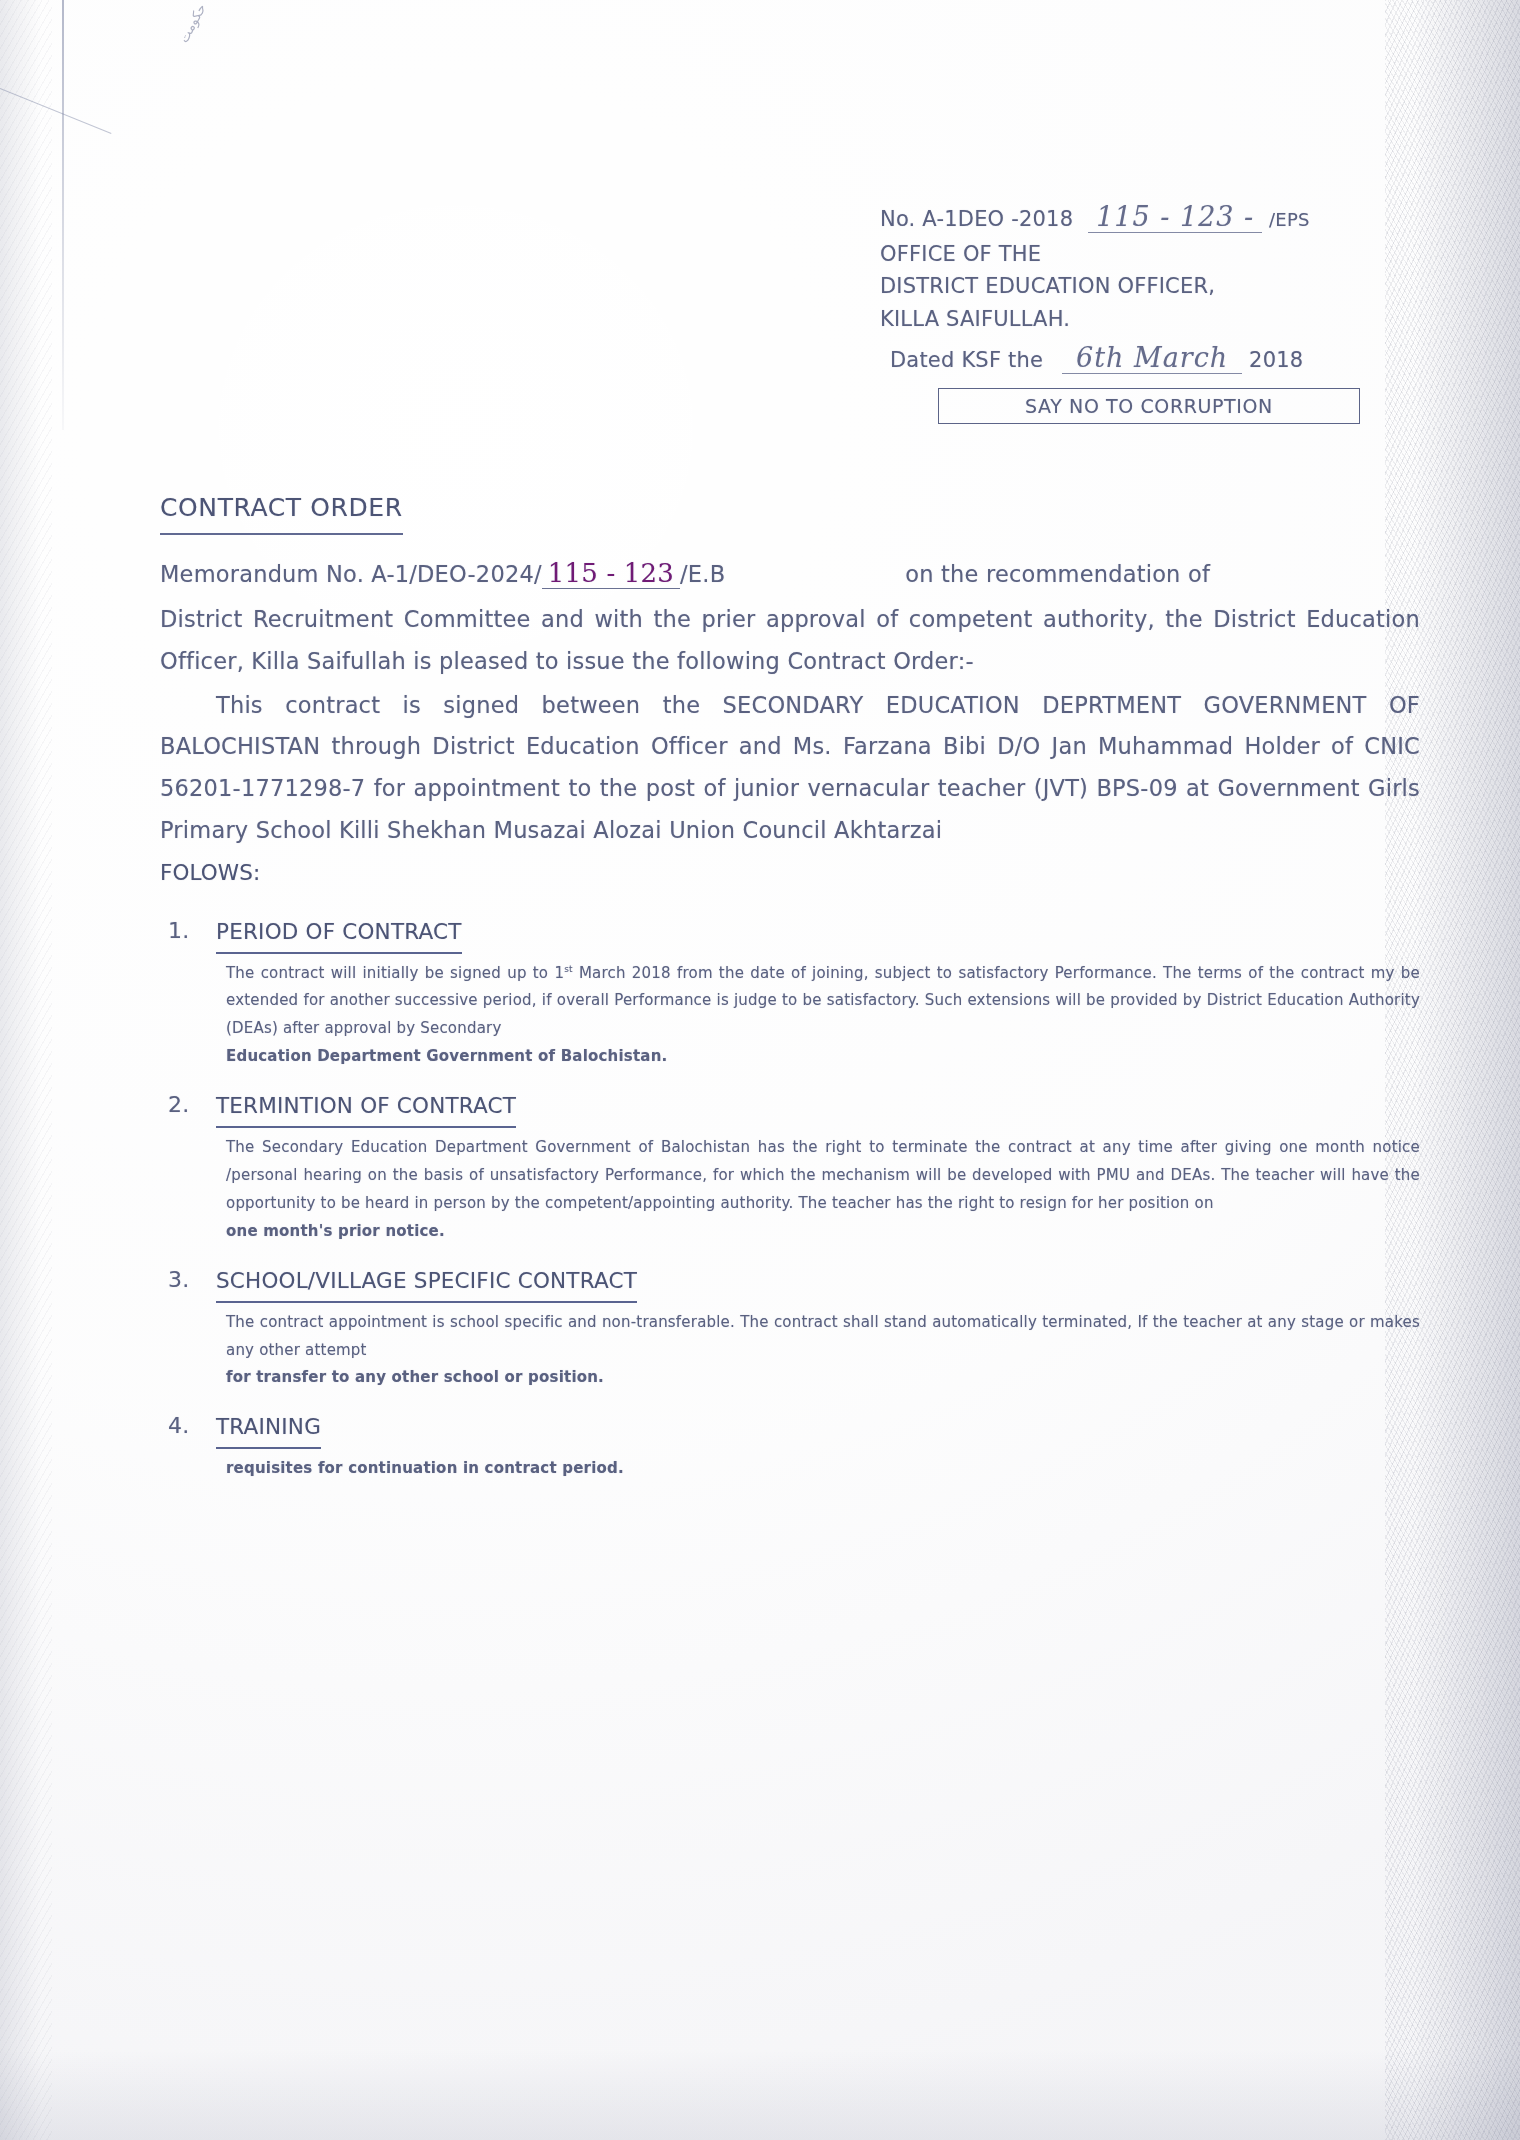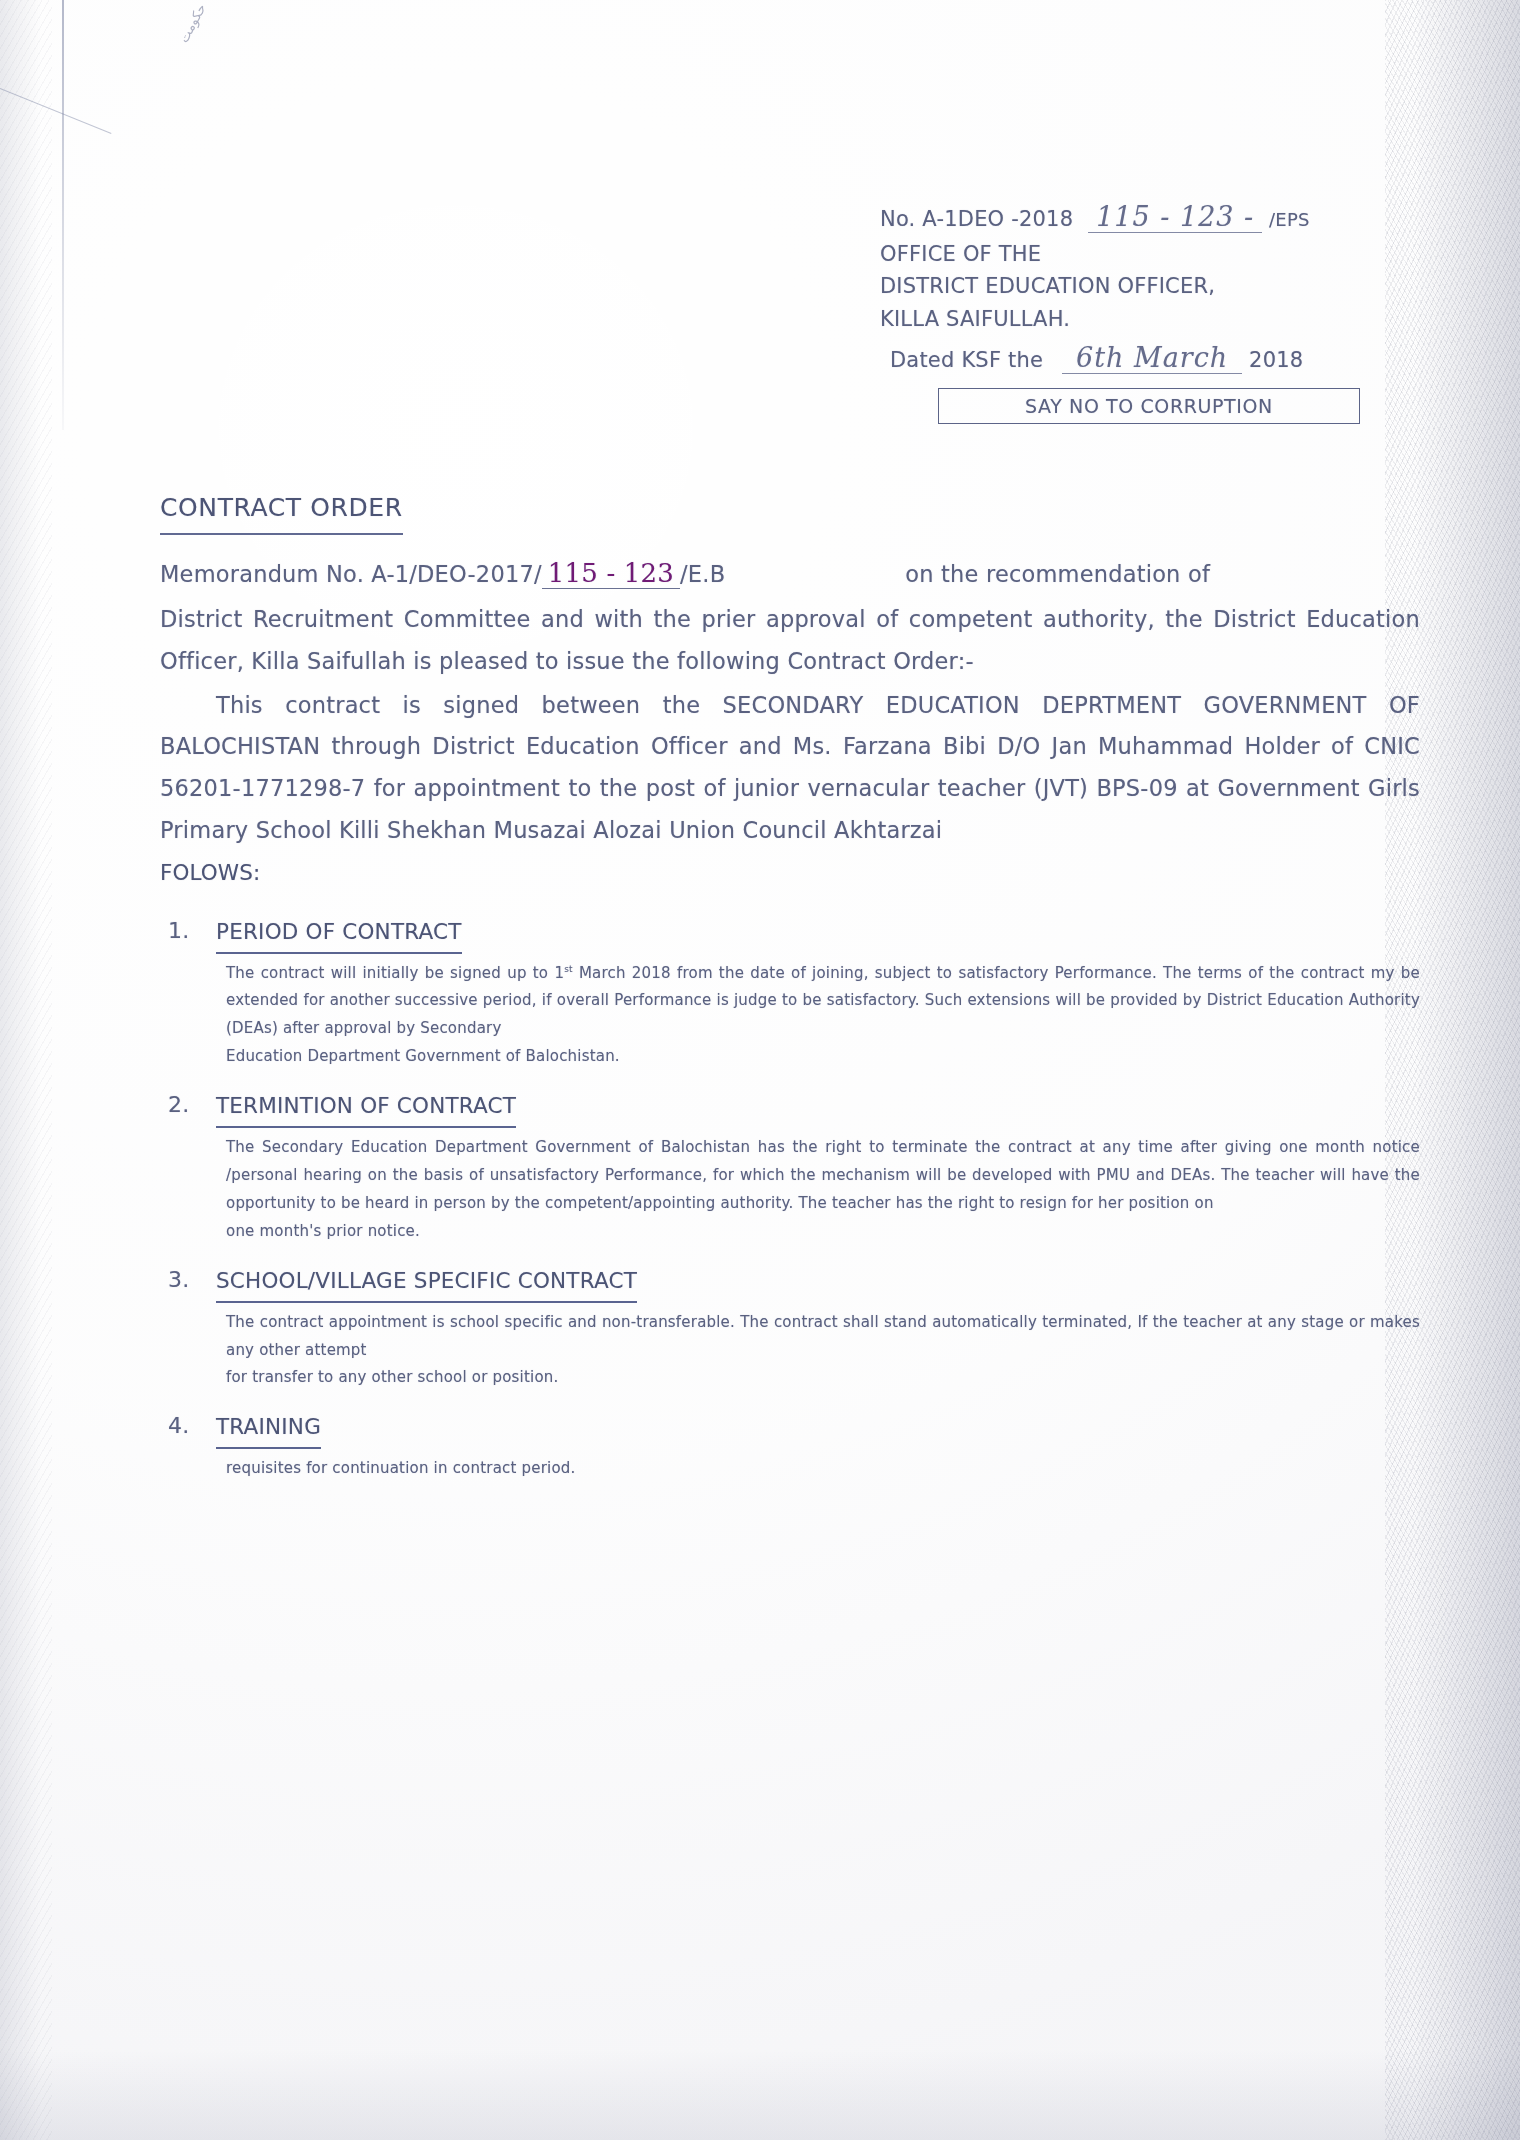"Memorandum No. A-1/DEO-2017/" span { text: A-1/DEO-2017/ -> A-1/DEO-2024/ }
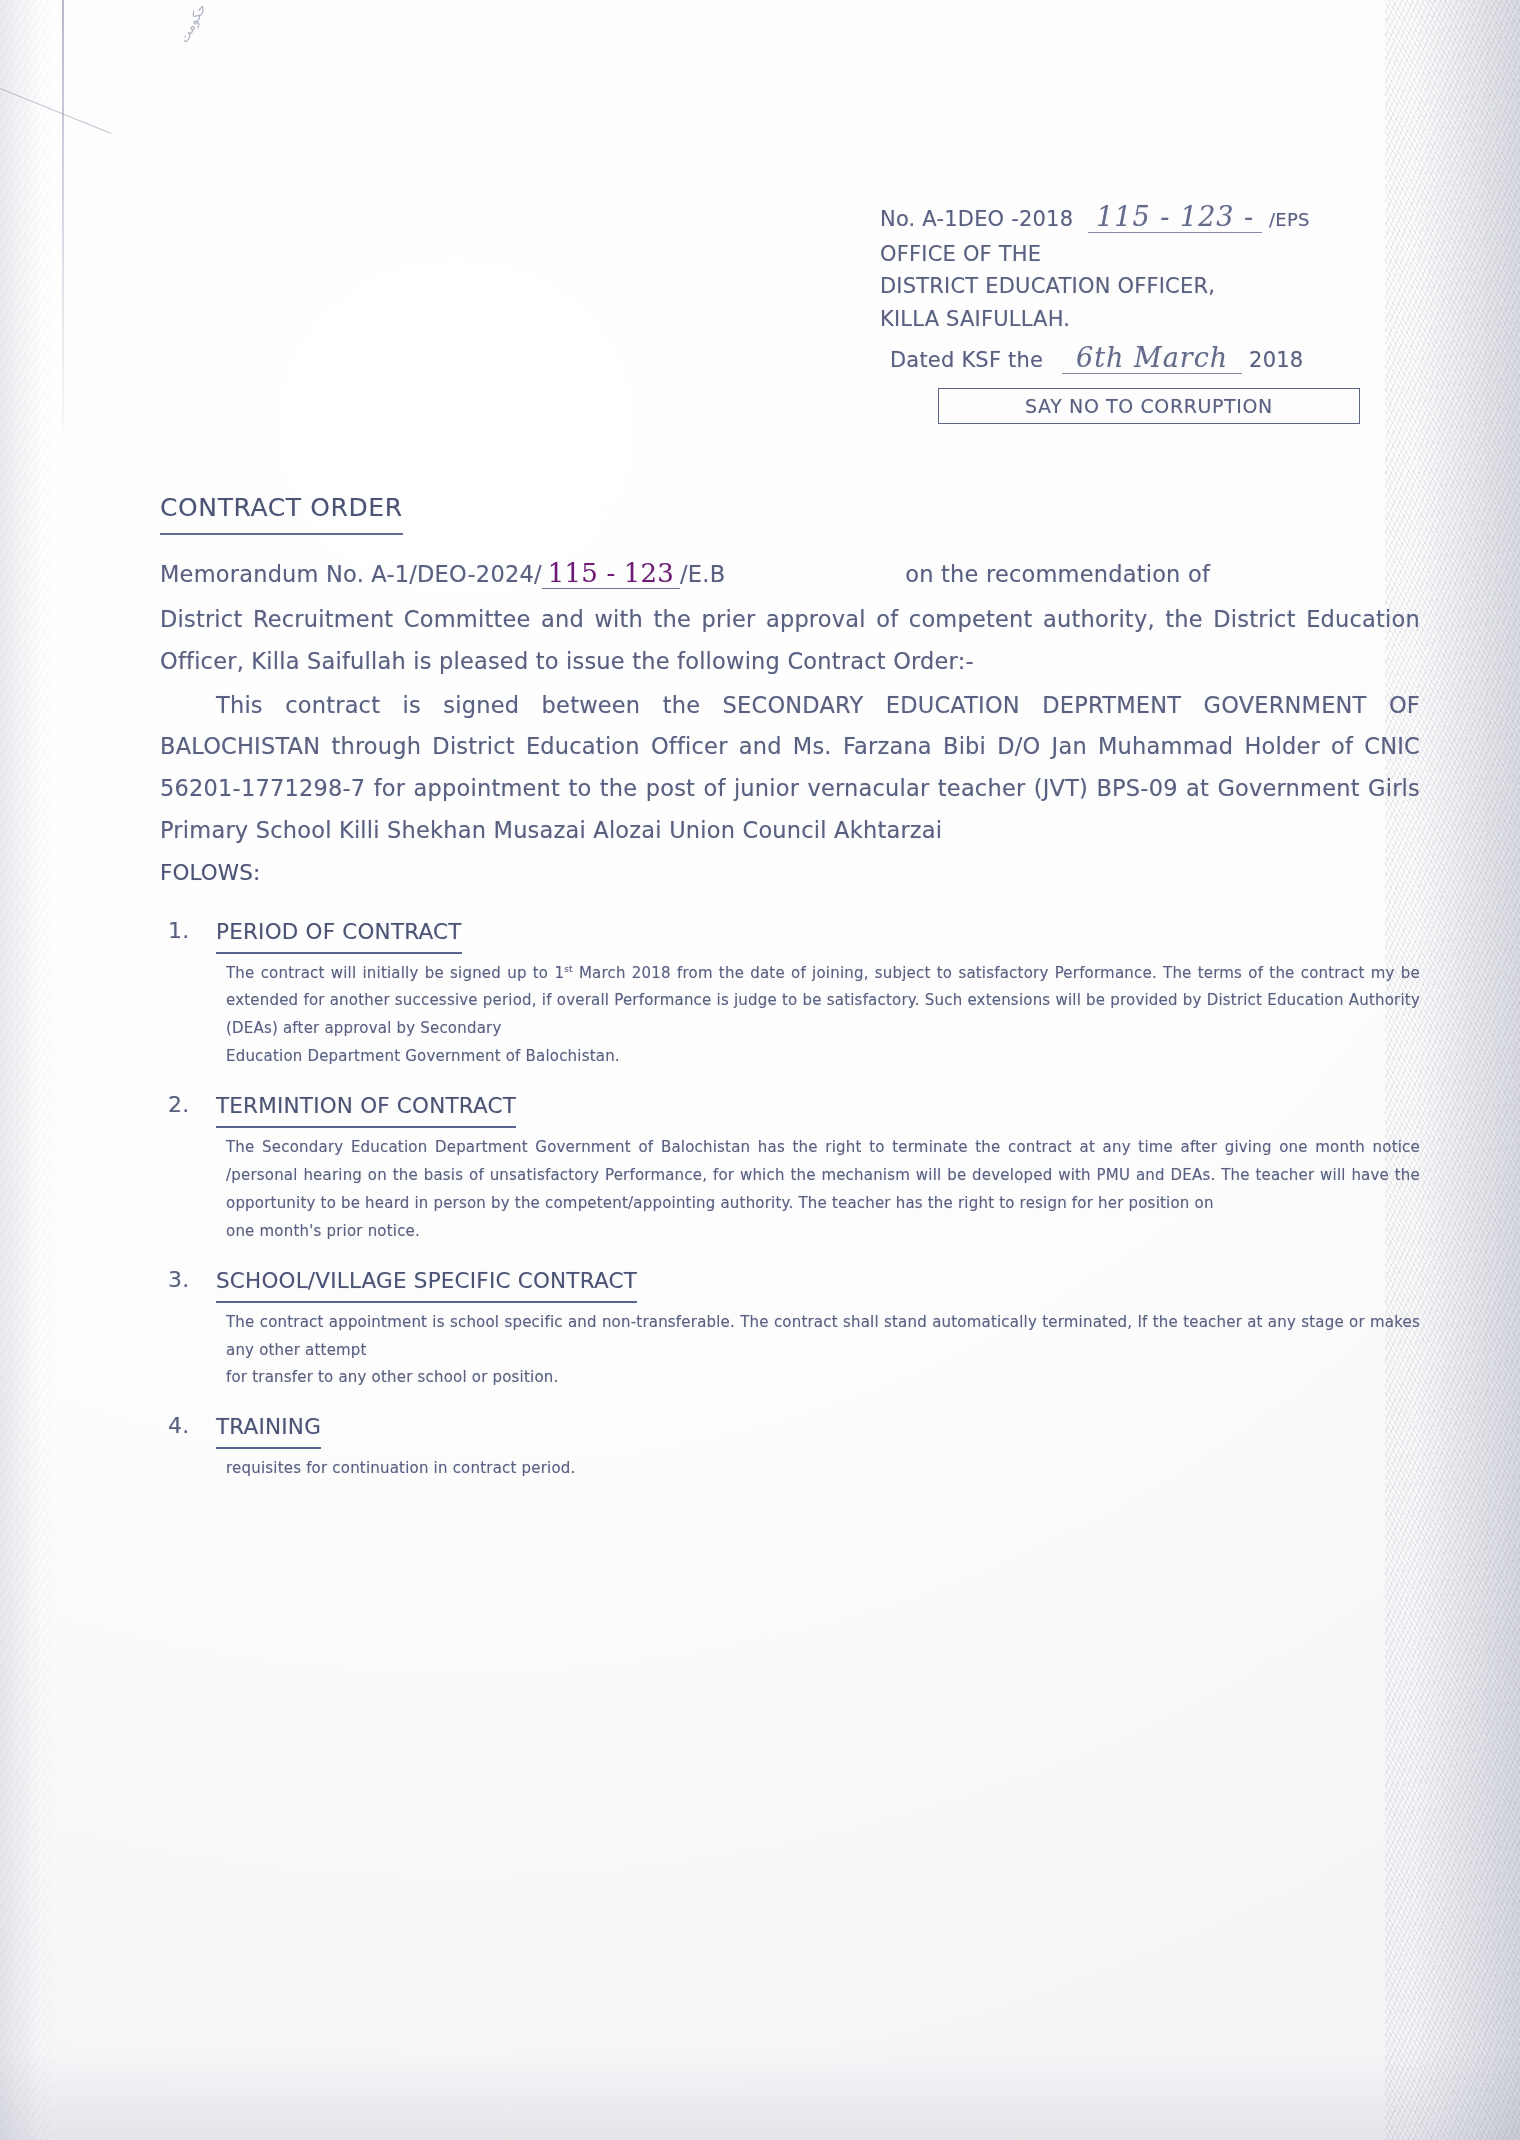"Education Department Government of" .term-body .last { font-weight: none -> bold }
